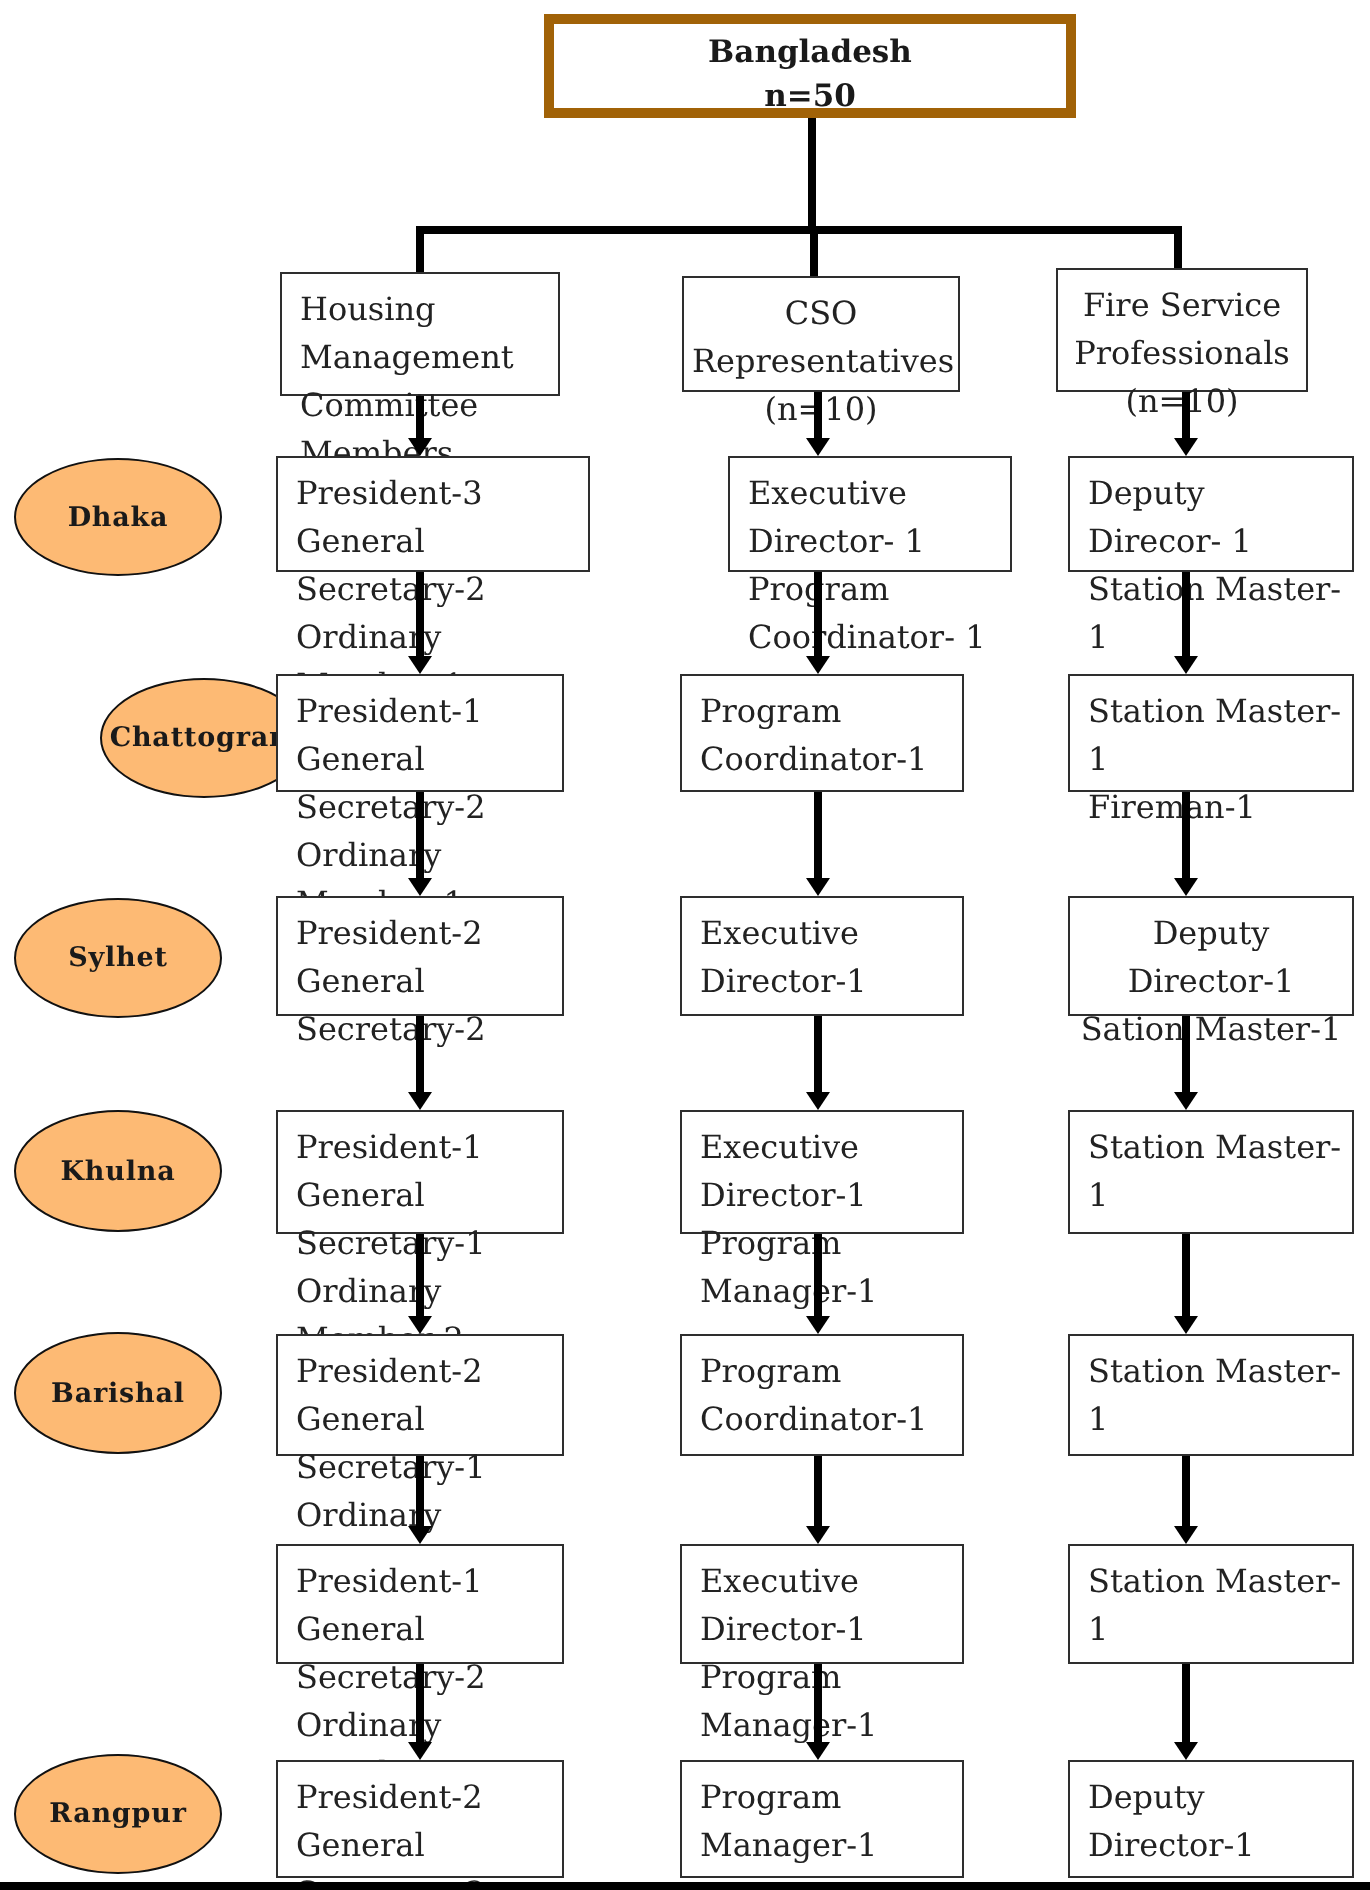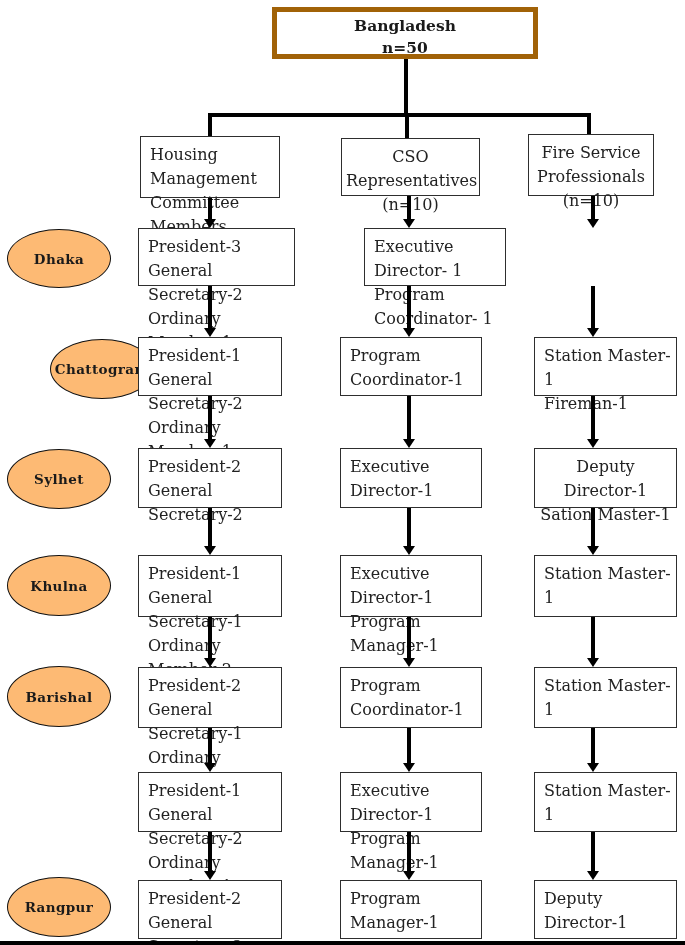"Deputy Direcor- 1" div.box { html: none -> <div>Deputy Direcor- 1 Station Master- 1</div> }
